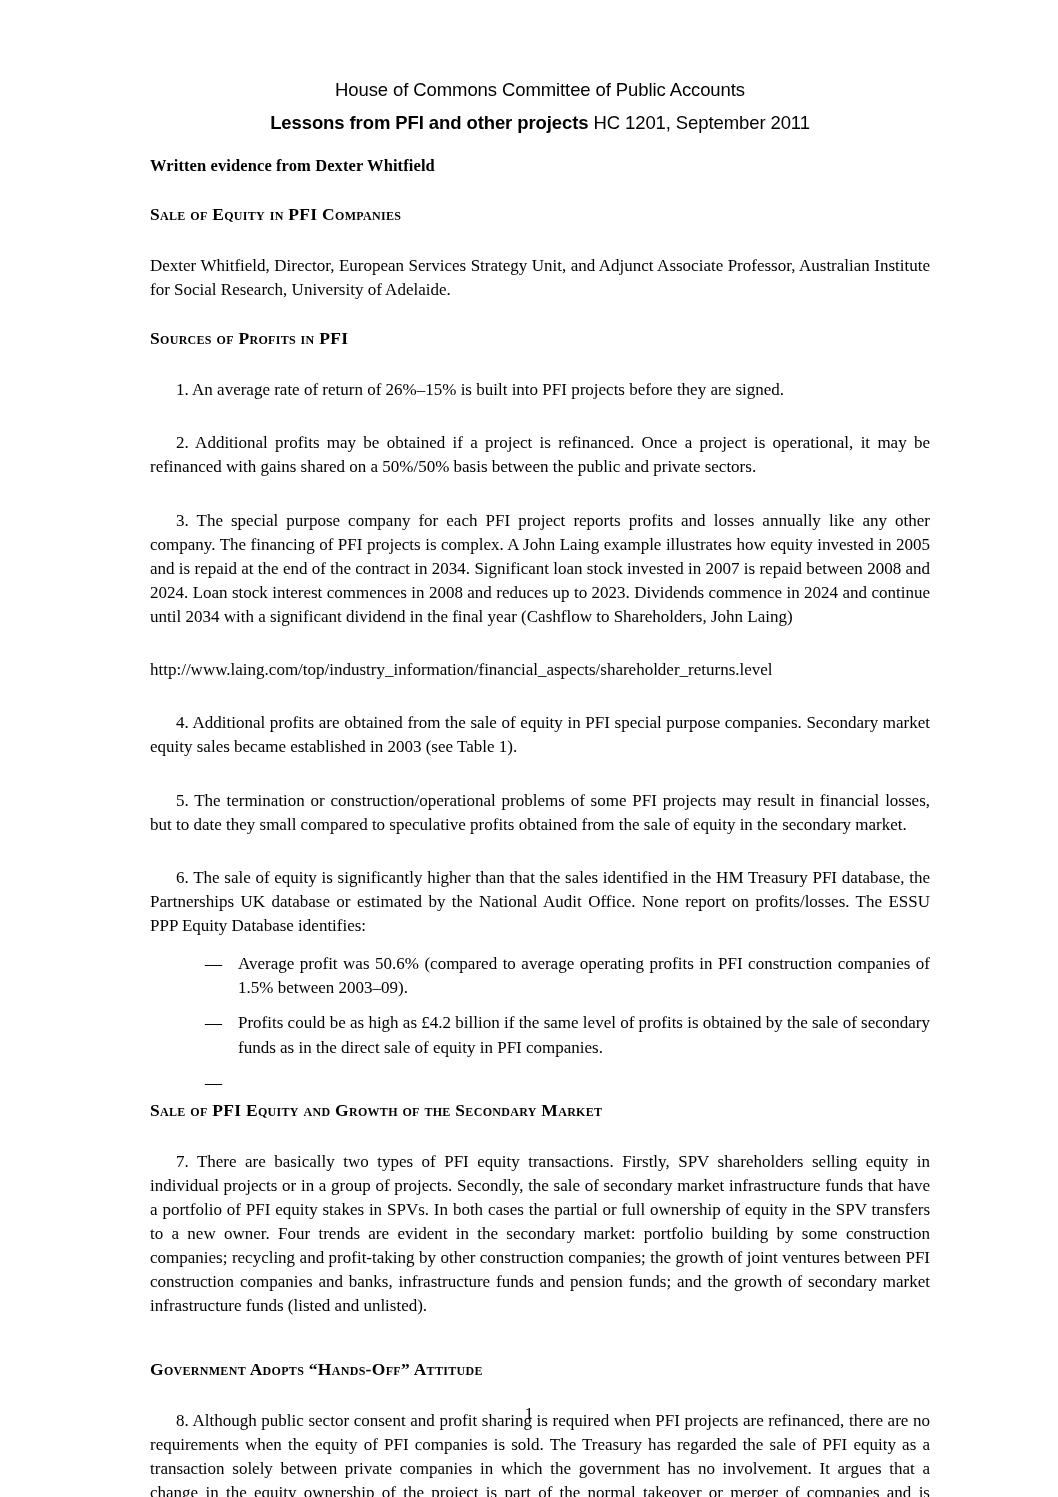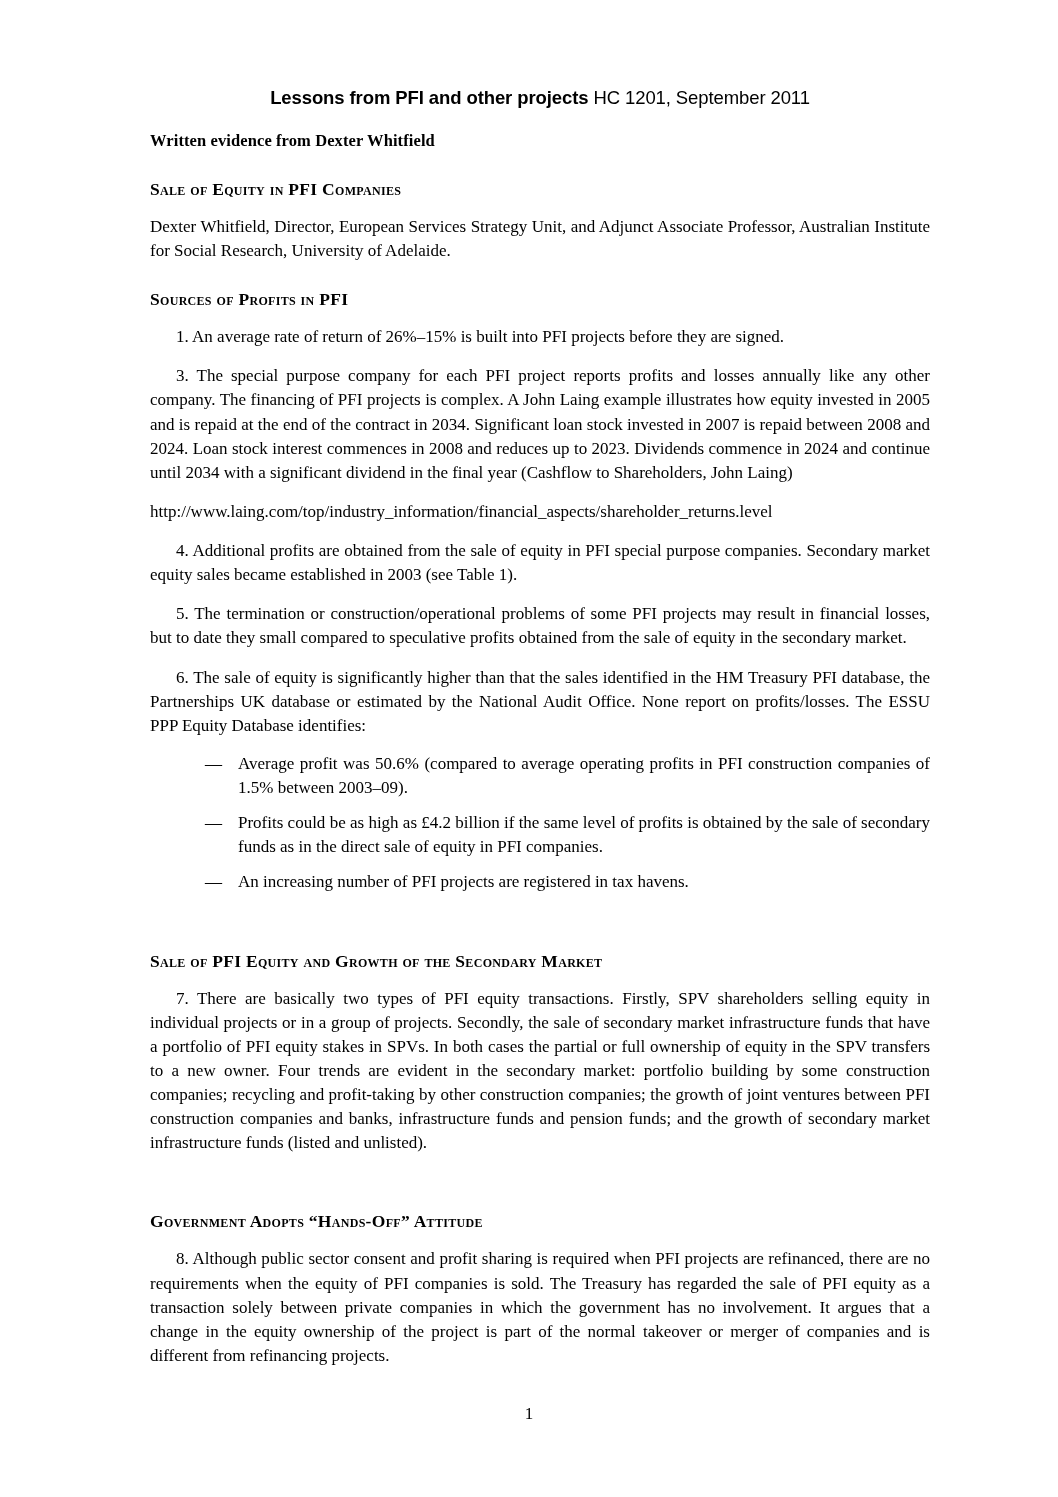"House of Commons Committee of" p.hdr-line1 { html: none -> <p>House of Commons Committee of Public Accounts</p> }
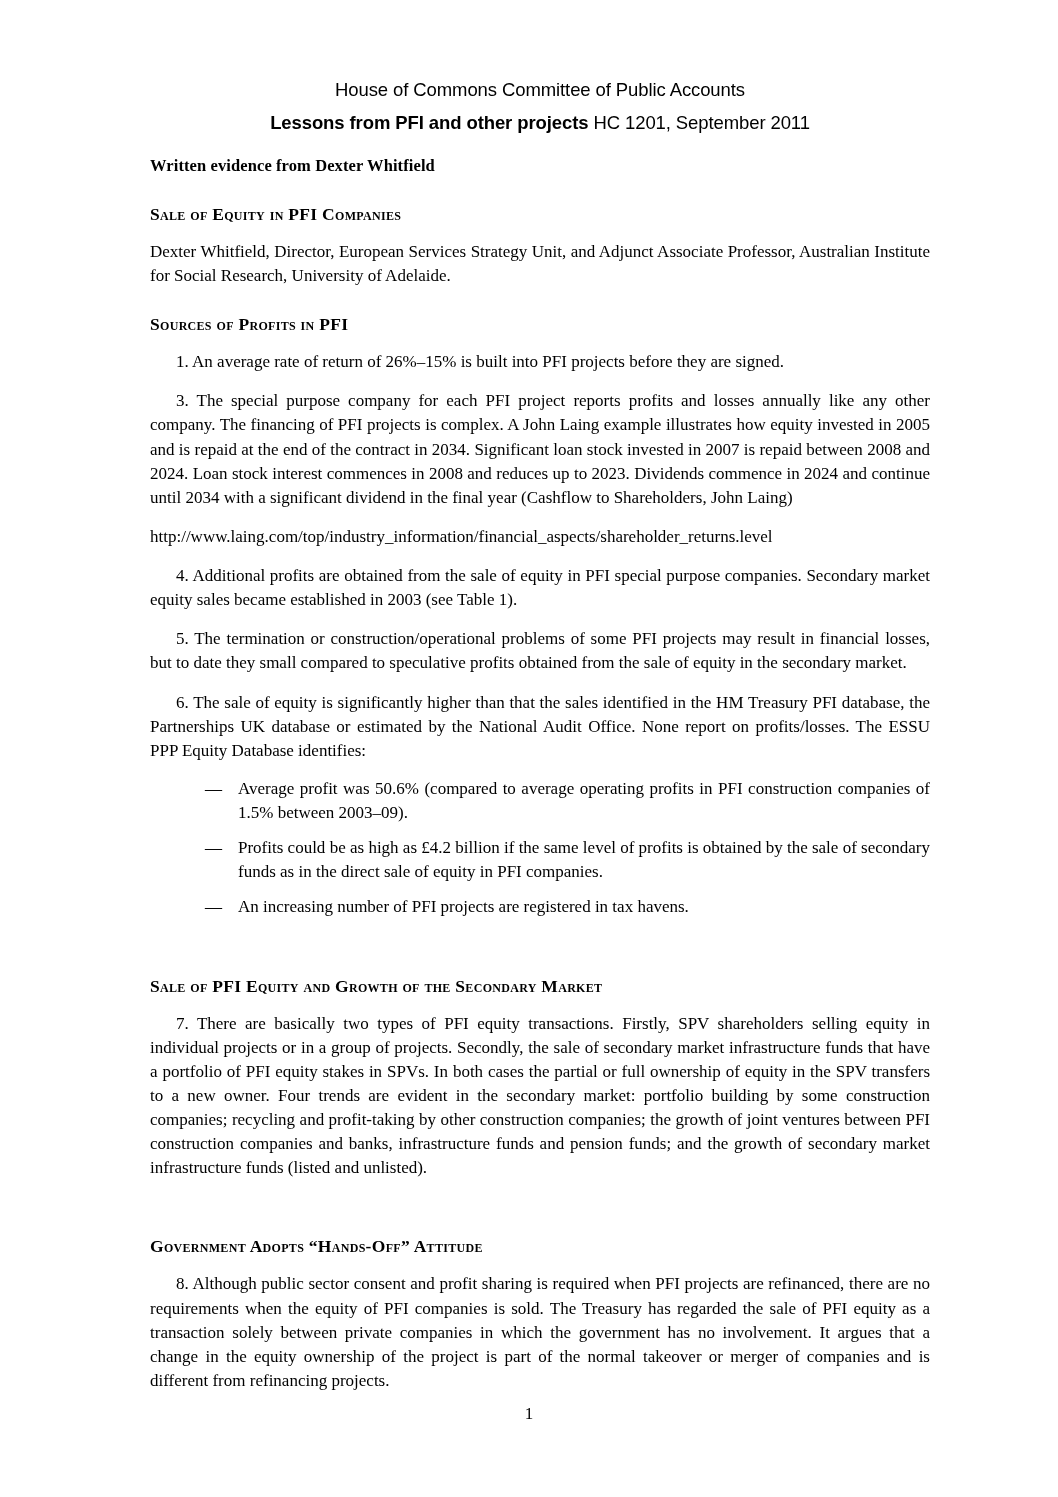"Dexter Whitfield, Director, European" p.body { margin: 15px 0 0 0 -> 29px 0 0 0 }
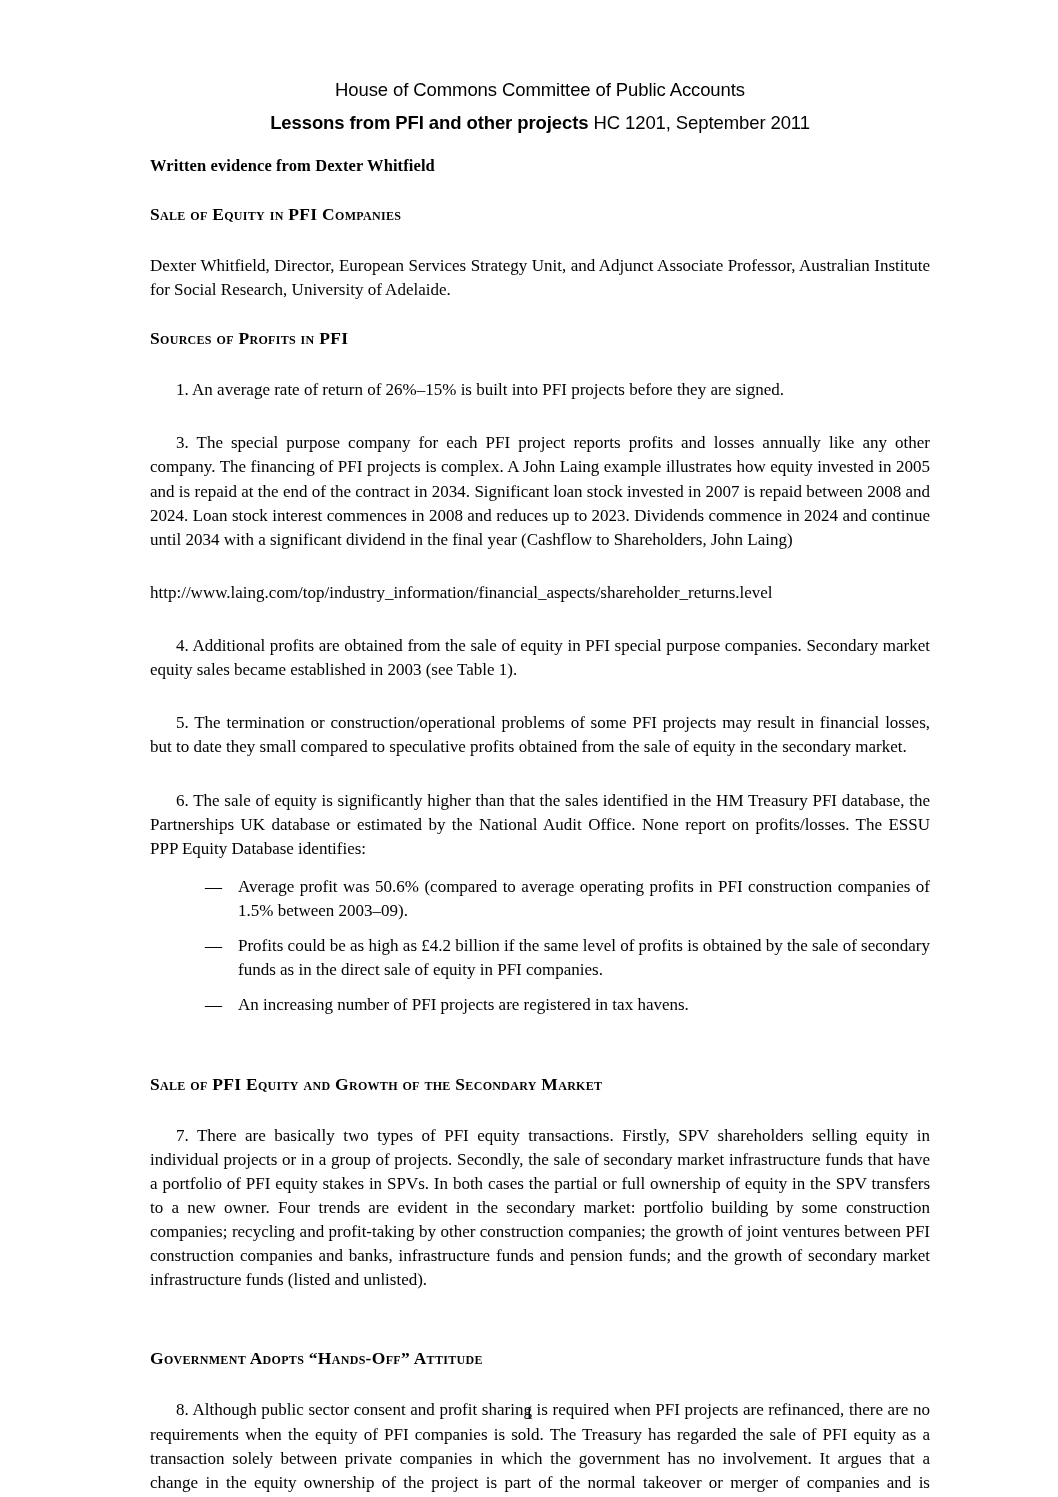"2. Additional profits may be" p.body { html: none -> <p>2. Additional profits may be obtained if a project is refinanced. Once a project is operational, it may be refinanced with gains shared on a 50%/50% basis between the public and private sectors.</p> }
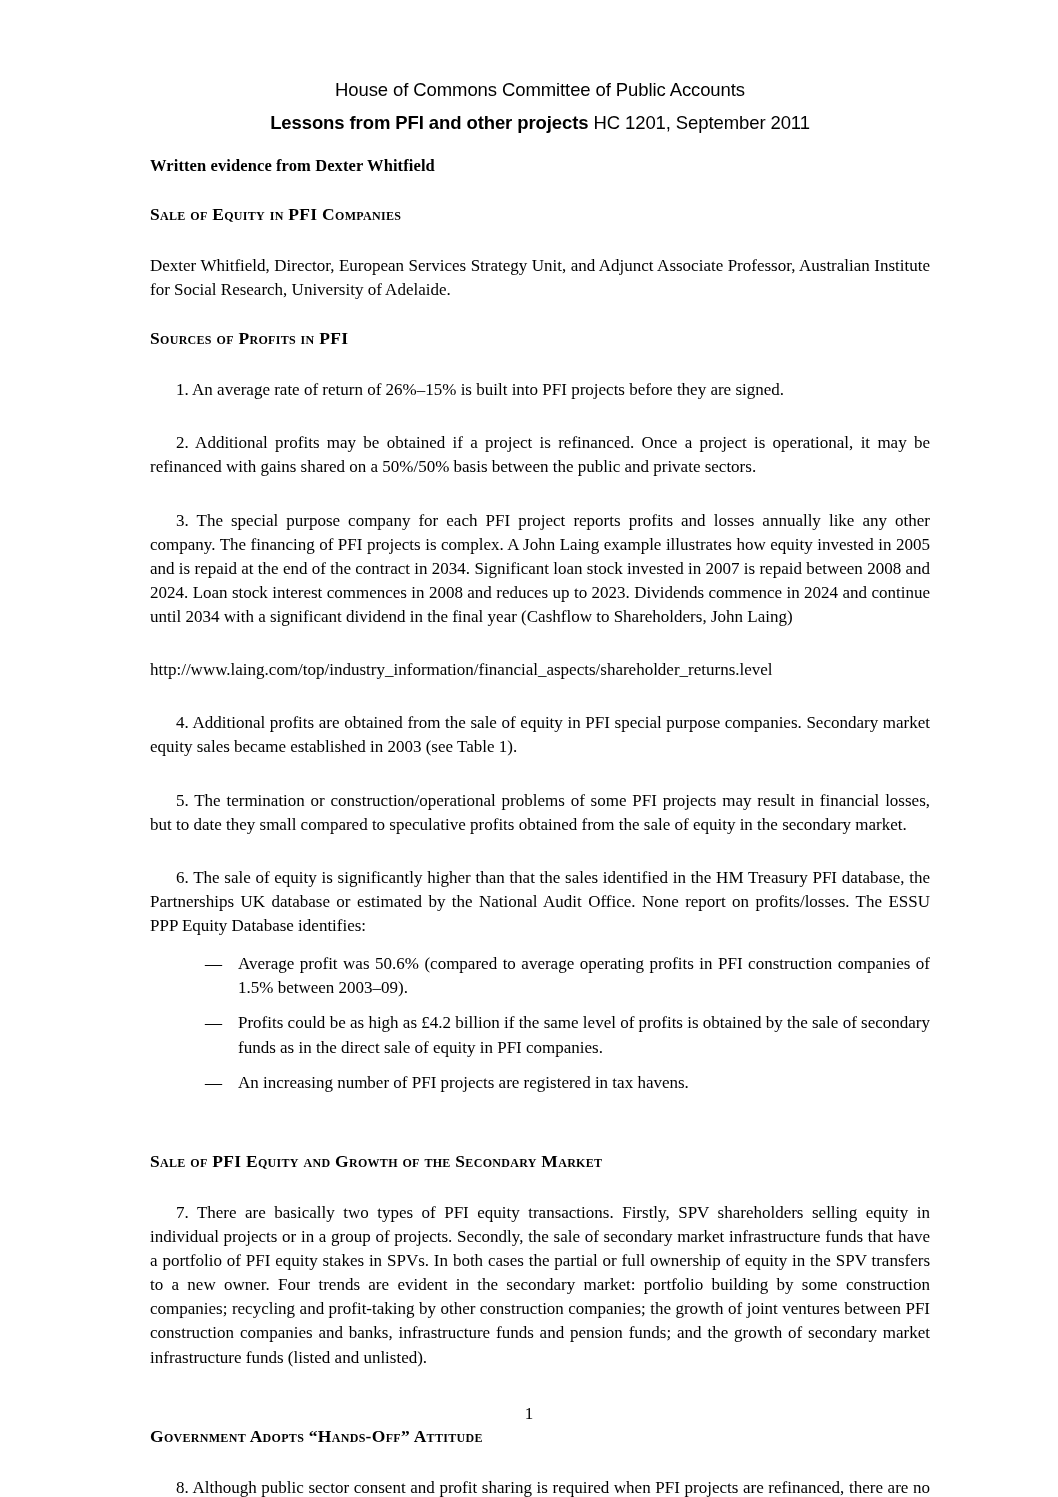"An increasing number of PFI" span { html: <span>An increasing number of PFI projects are registered in tax havens.</span> -> none }
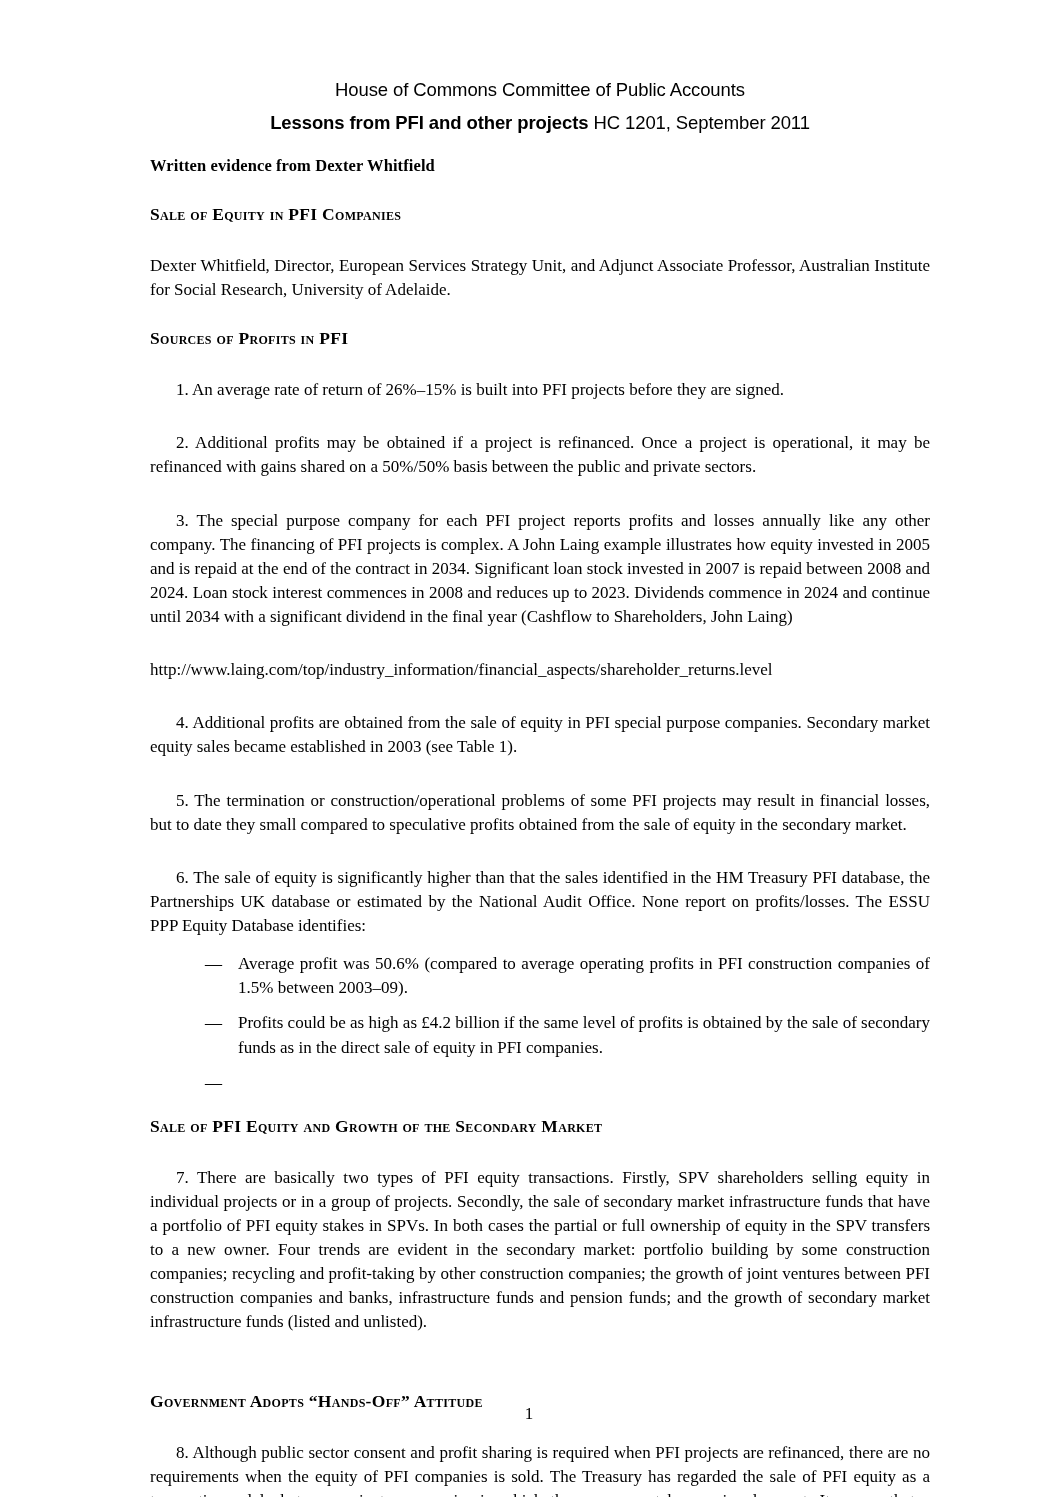"Sale of PFI Equity and" .sec-head.gap-lg { margin-top: 56px -> 40px }
